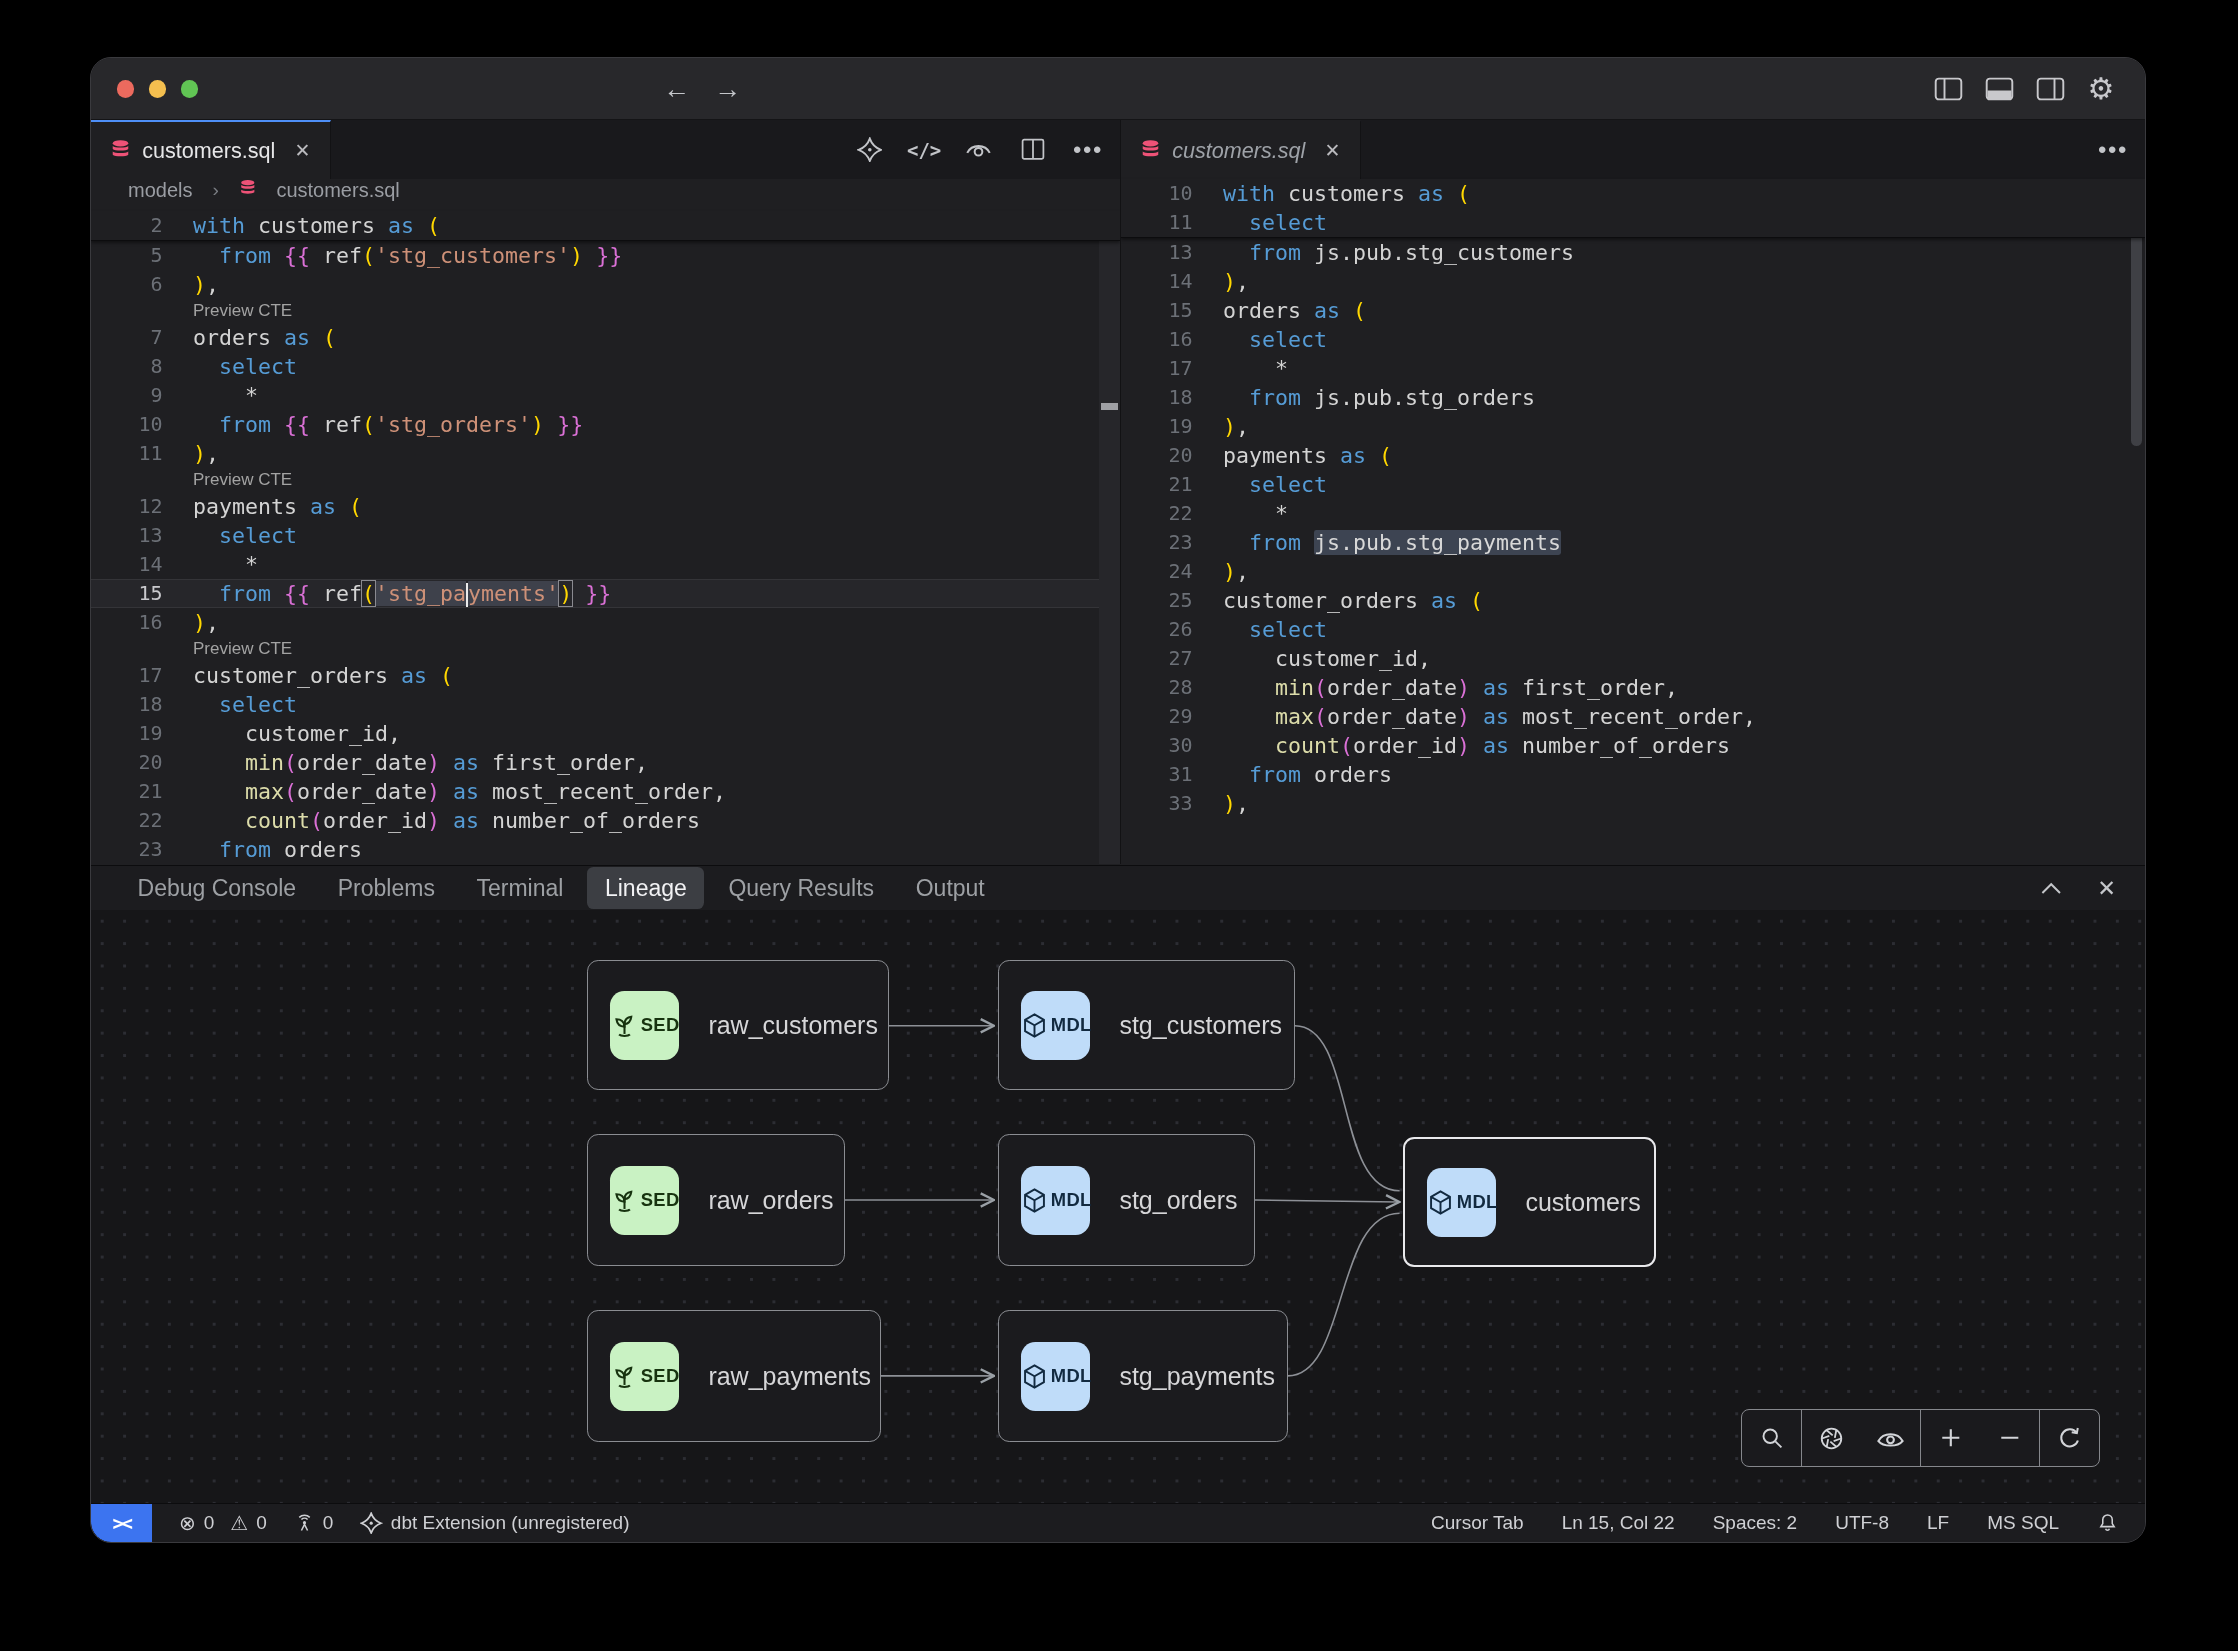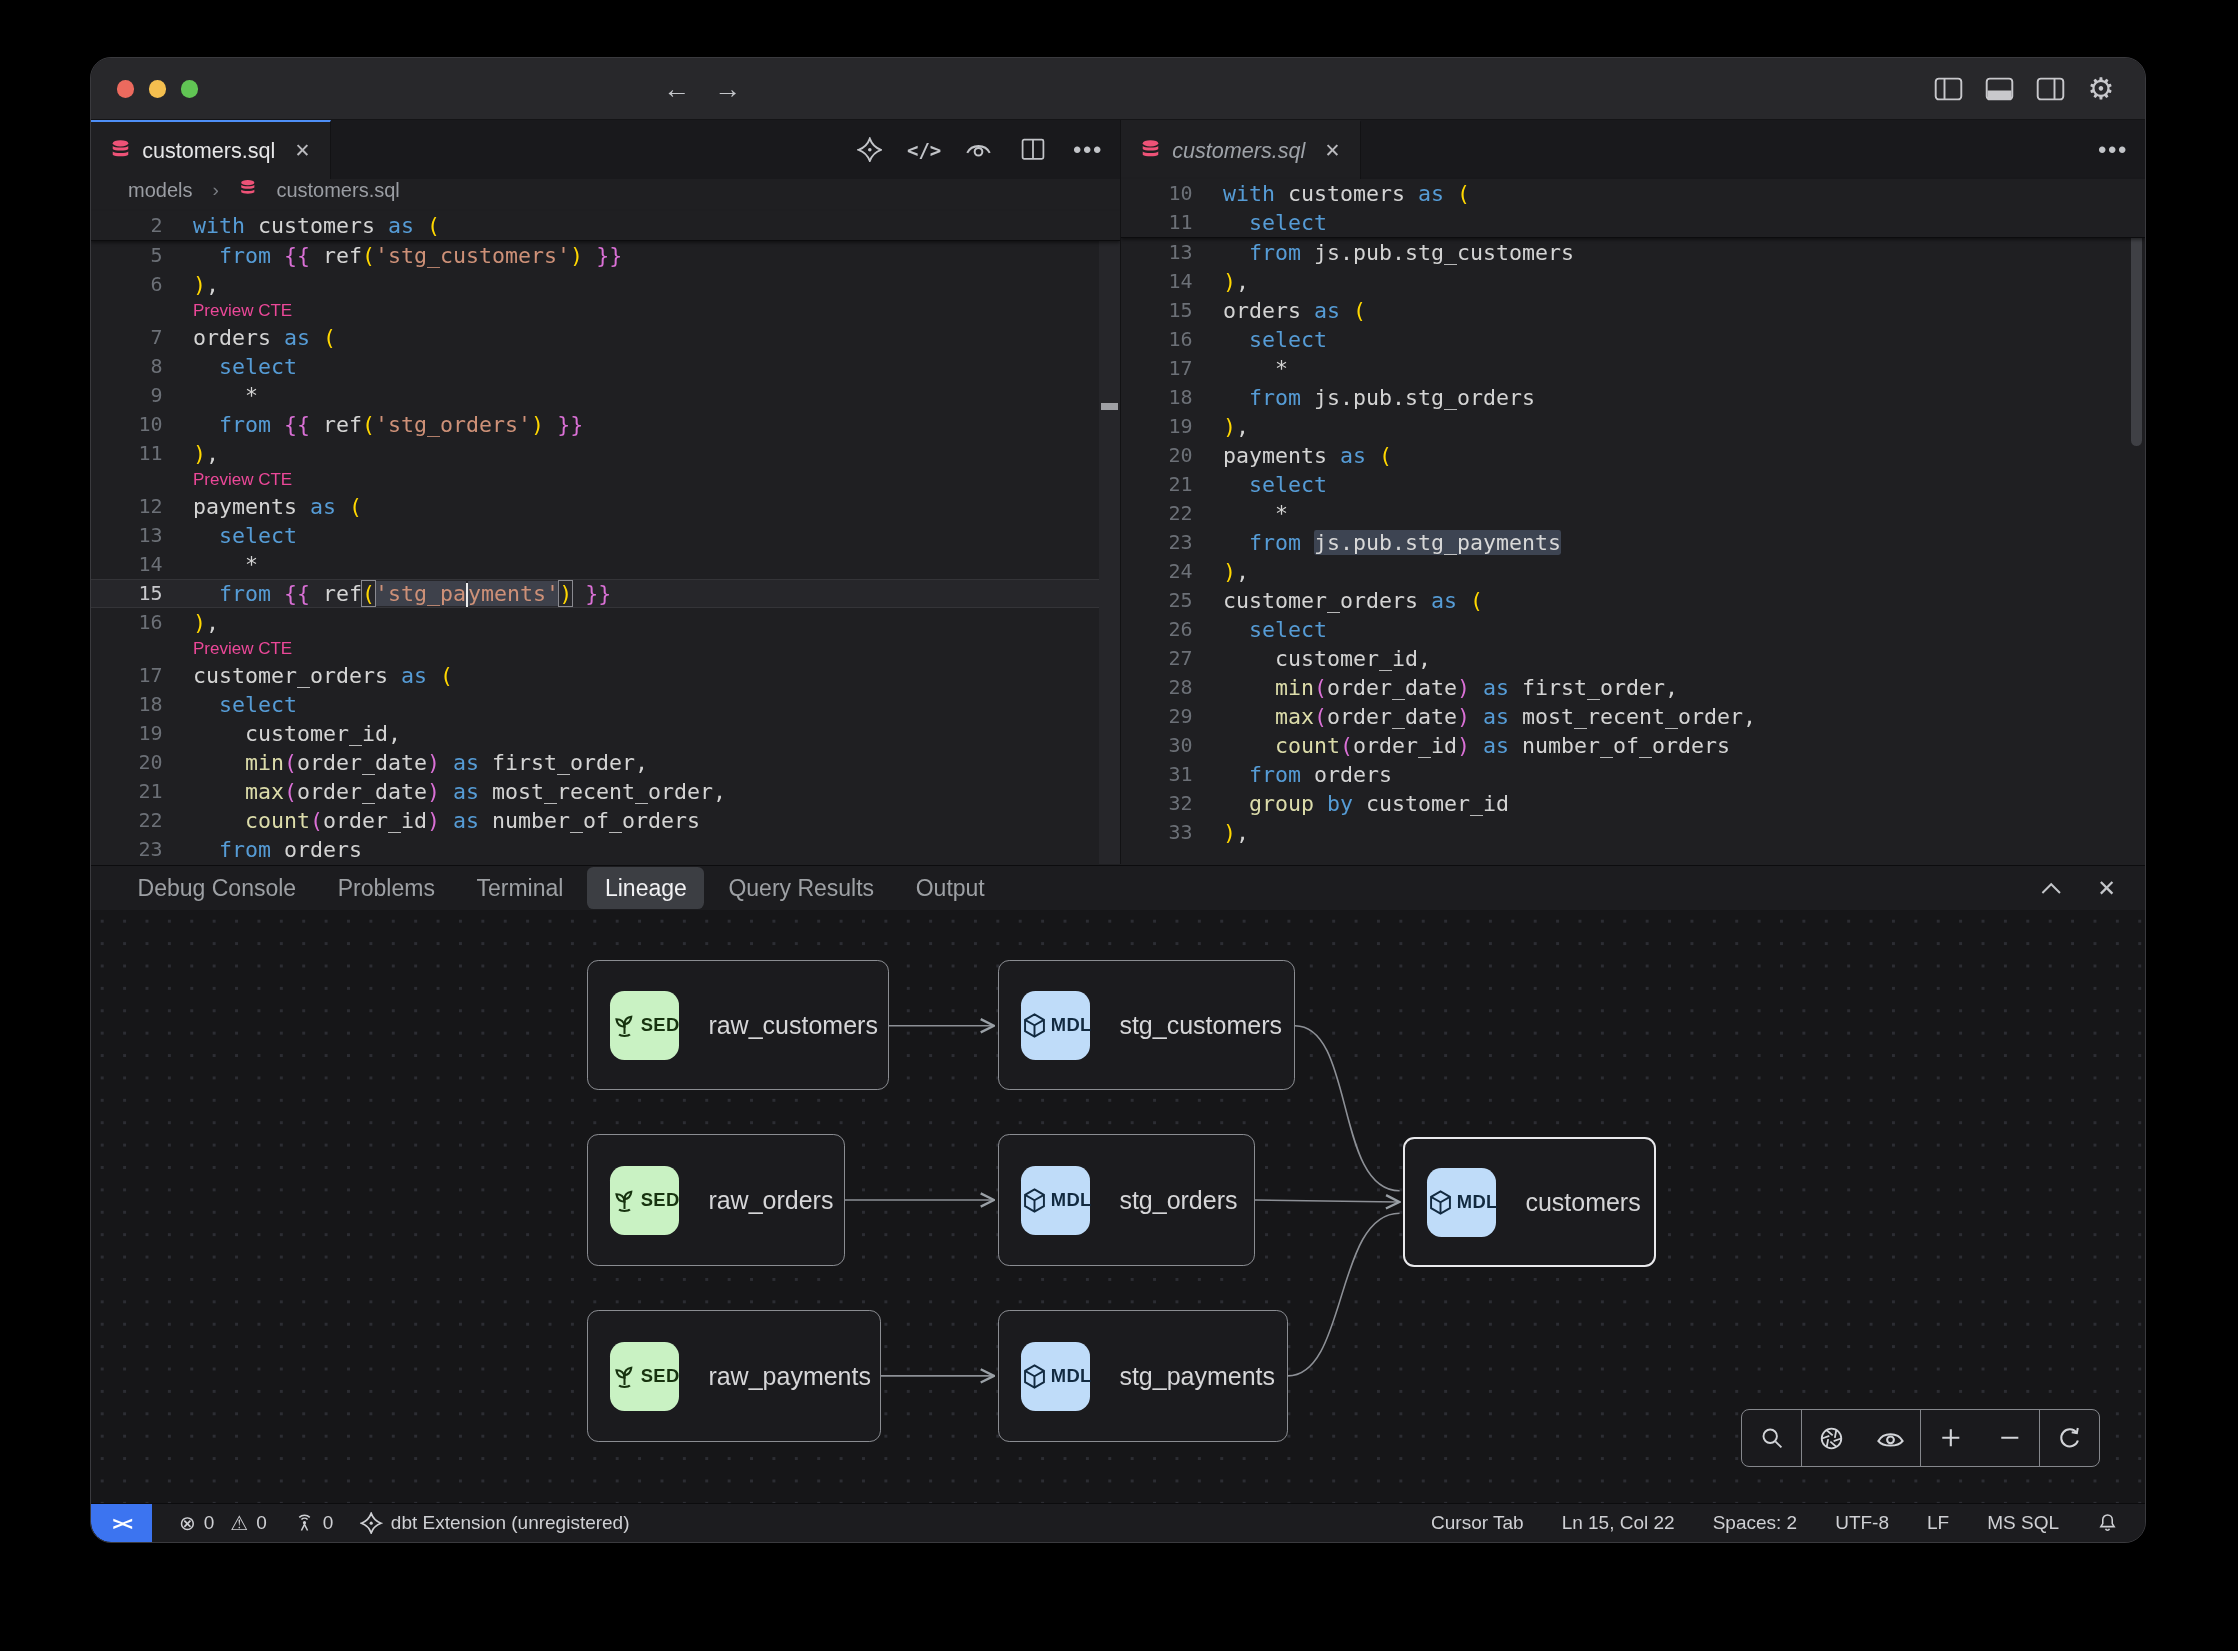"Preview CTE" .lens { color: #ec4899 -> #a3a3a3 }
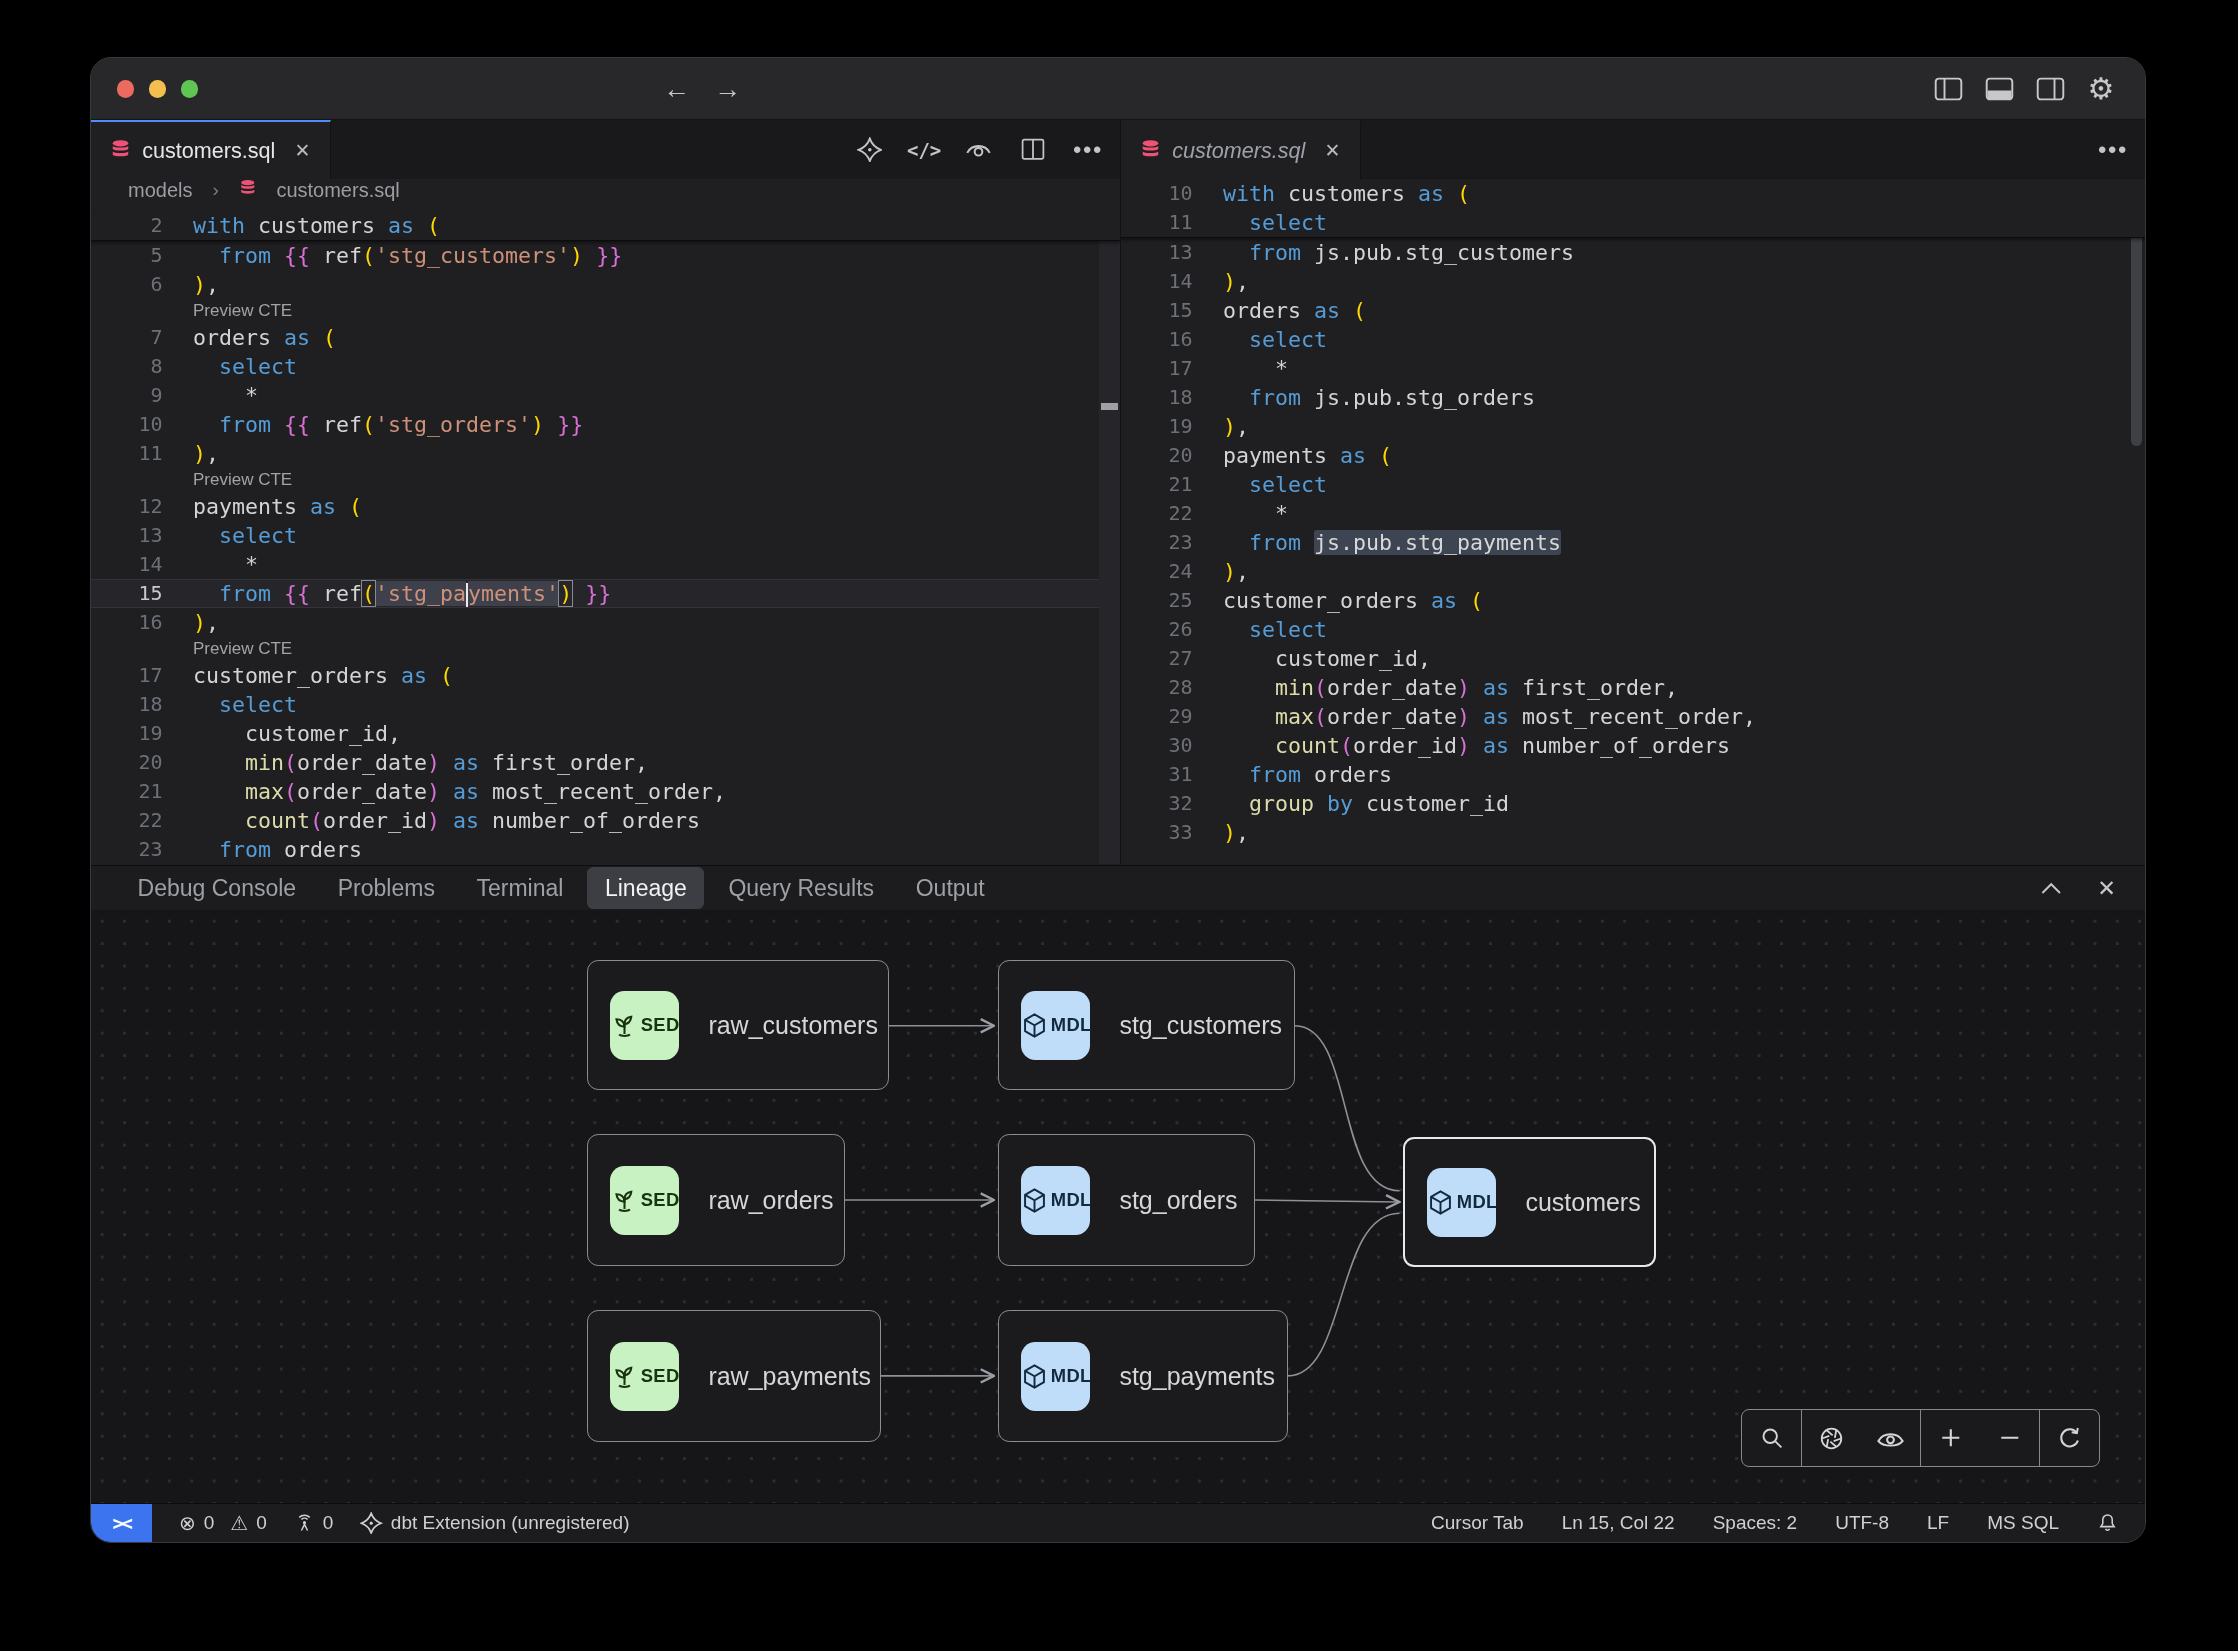"32" div.cl { html: <div><span>32</span><span><span> </span><span>group</span><span> </span><span>by</span><span> customer_id</span></span></div> -> none }
